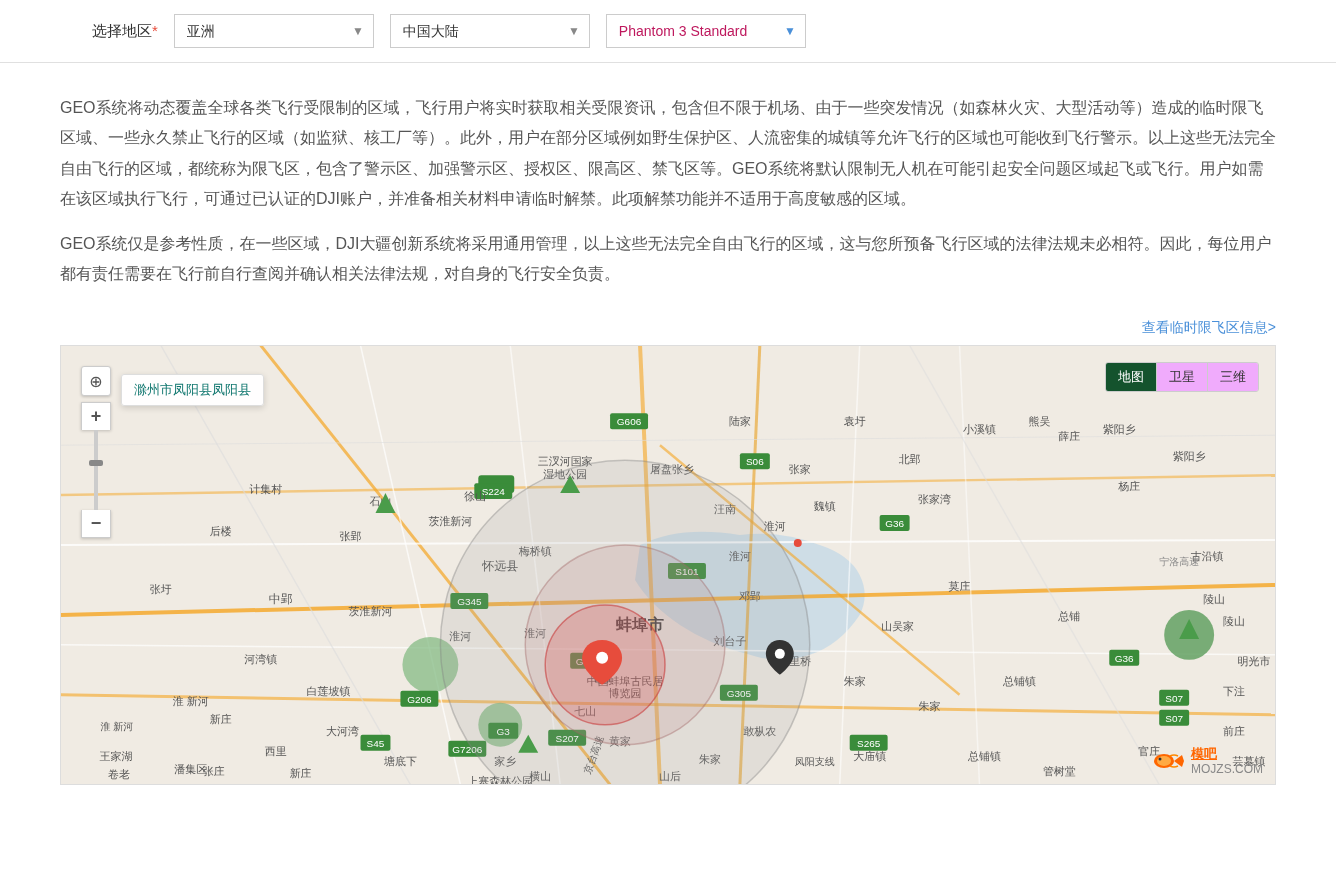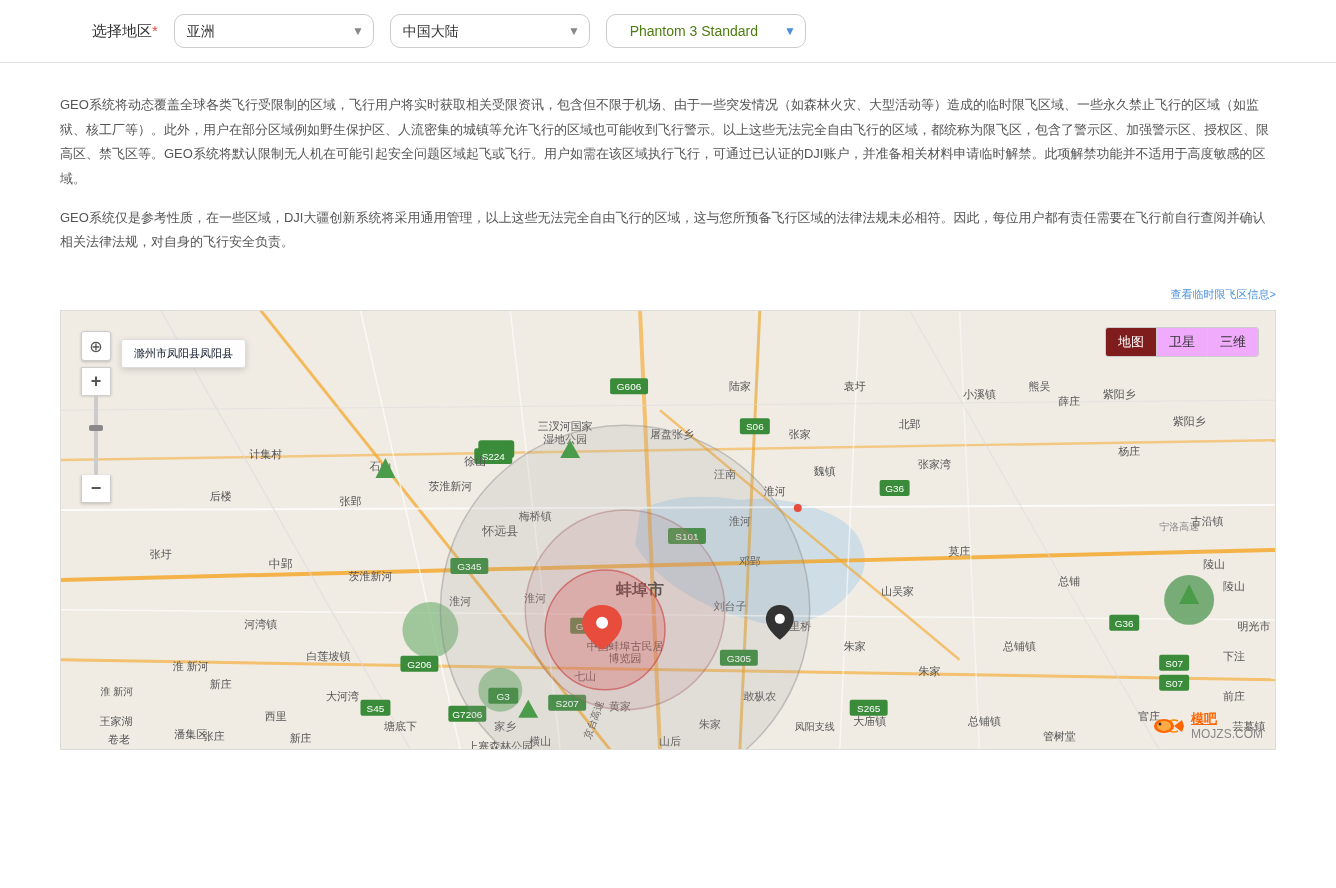"亚洲" .select-box { border-radius: 10px -> 0 }
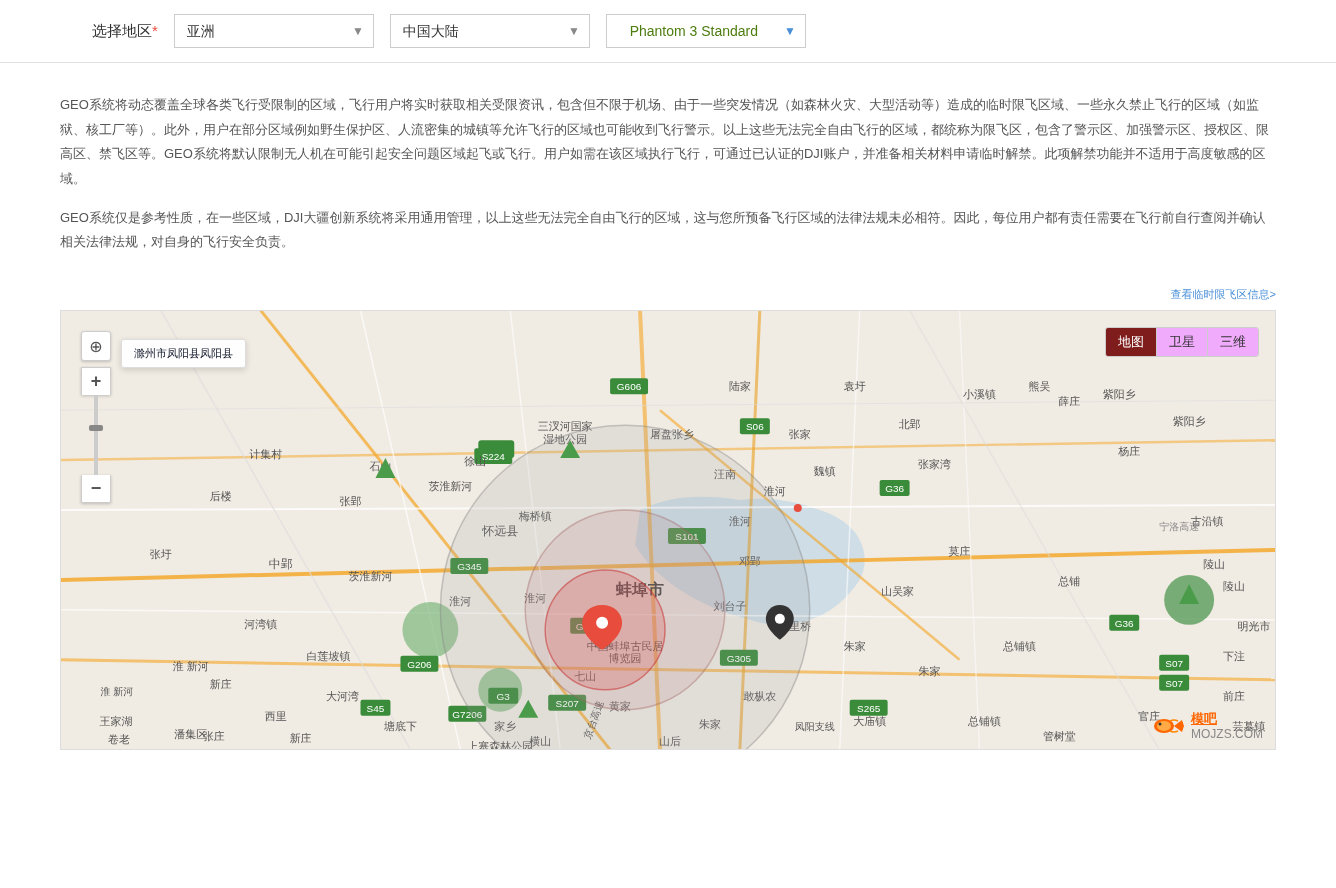"Phantom 3 Standard" .select-box.blue-text { color: #4d7c0f -> #be185d; text-align: center -> none }
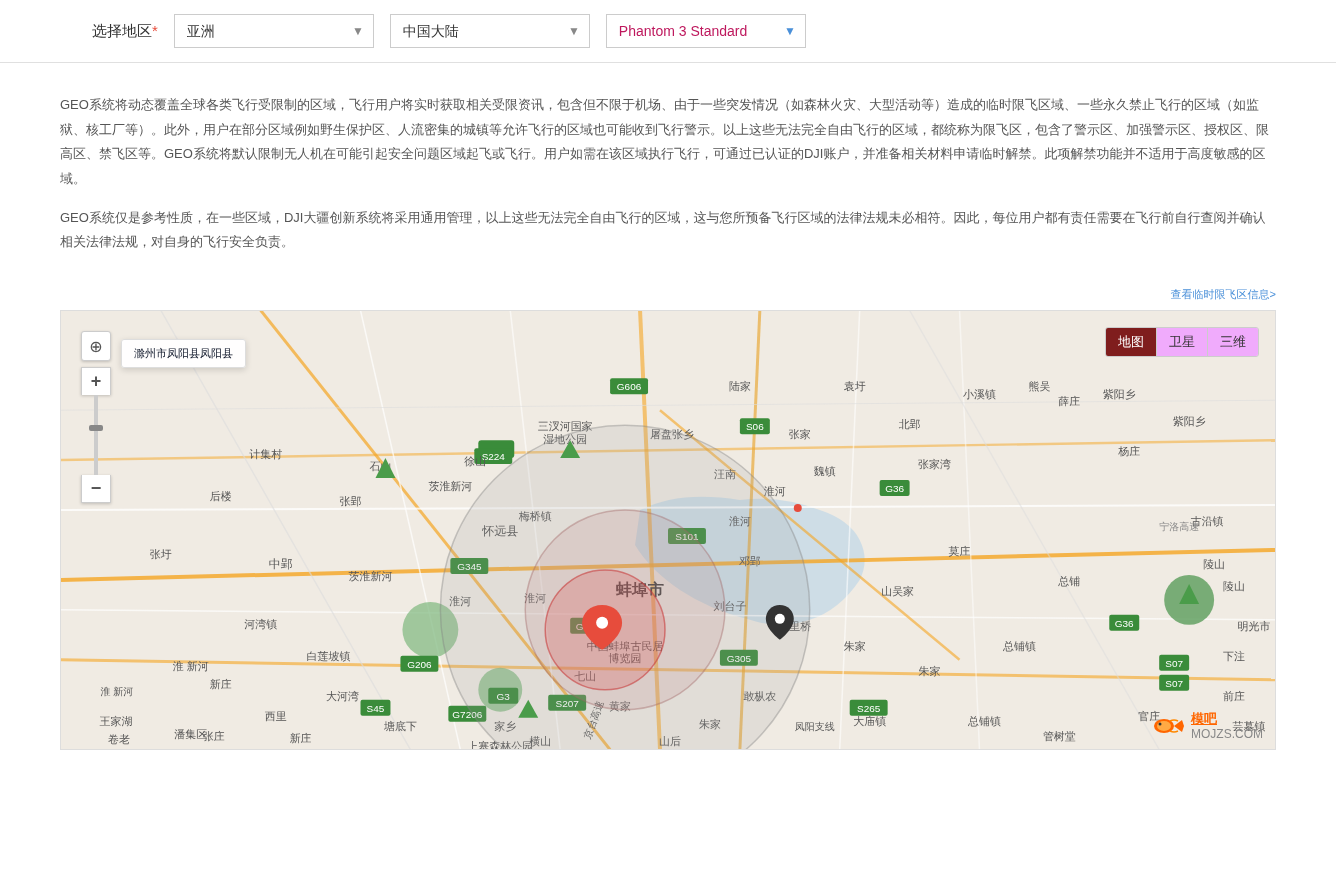"GEO系统将动态覆盖全球各类飞行受限制的区域，飞行用户将实时获取相关受限资讯，包" .text-block { font-size: 13px -> 16px }
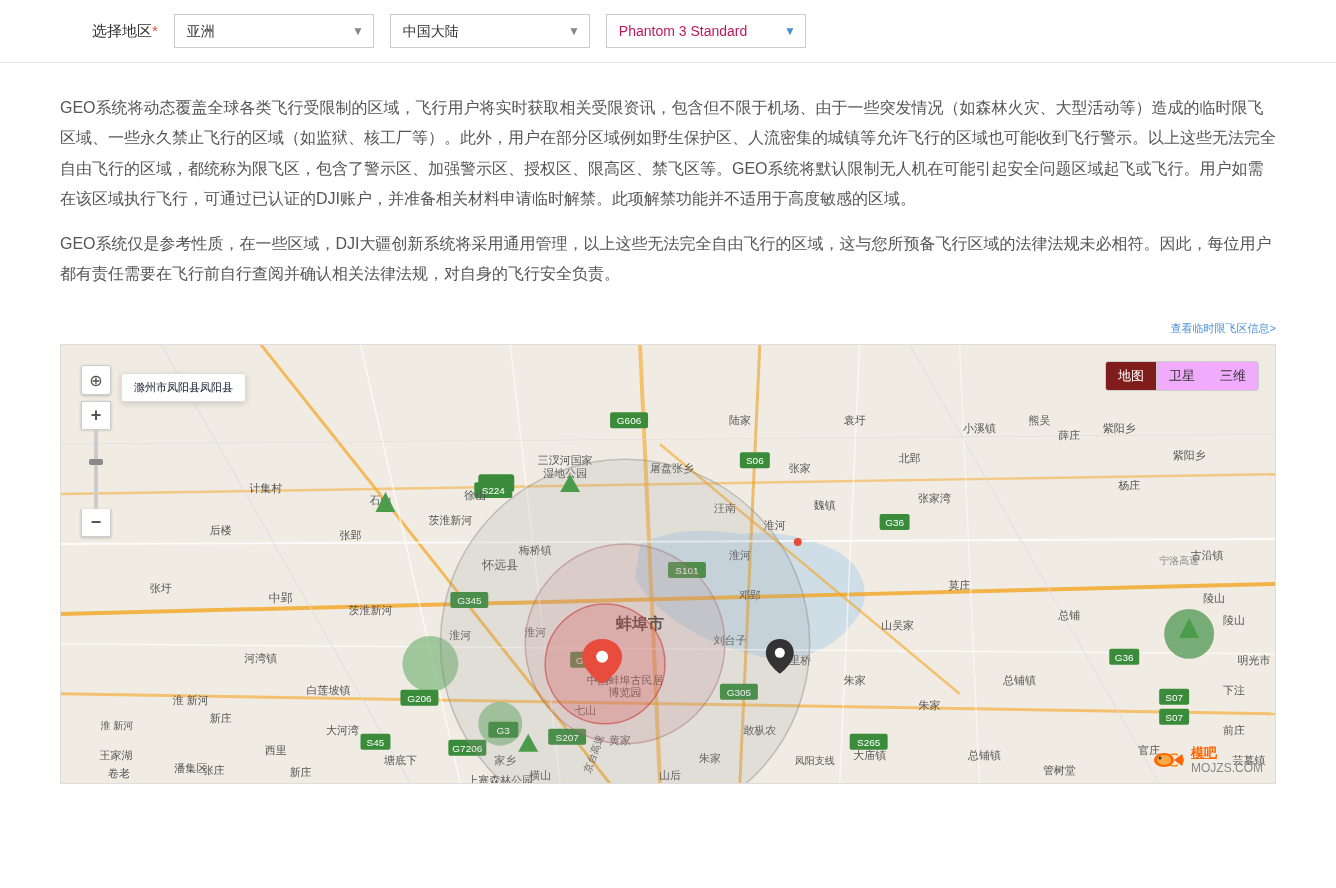"查看临时限飞区信息>" .map-link { font-size: 11px -> 14px }
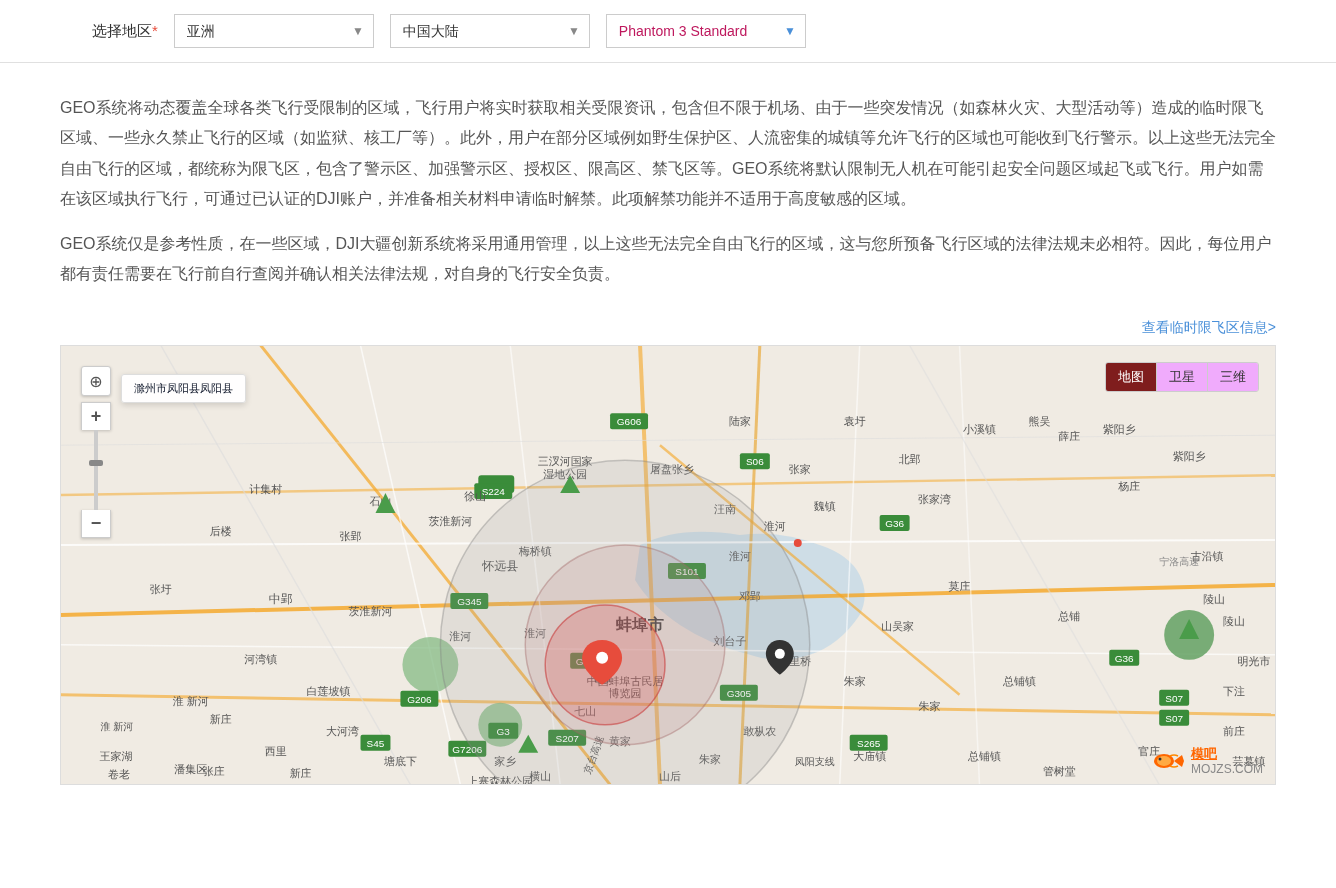"地图" .map-type-btn.active { background: #7f1d1d -> #14532d }
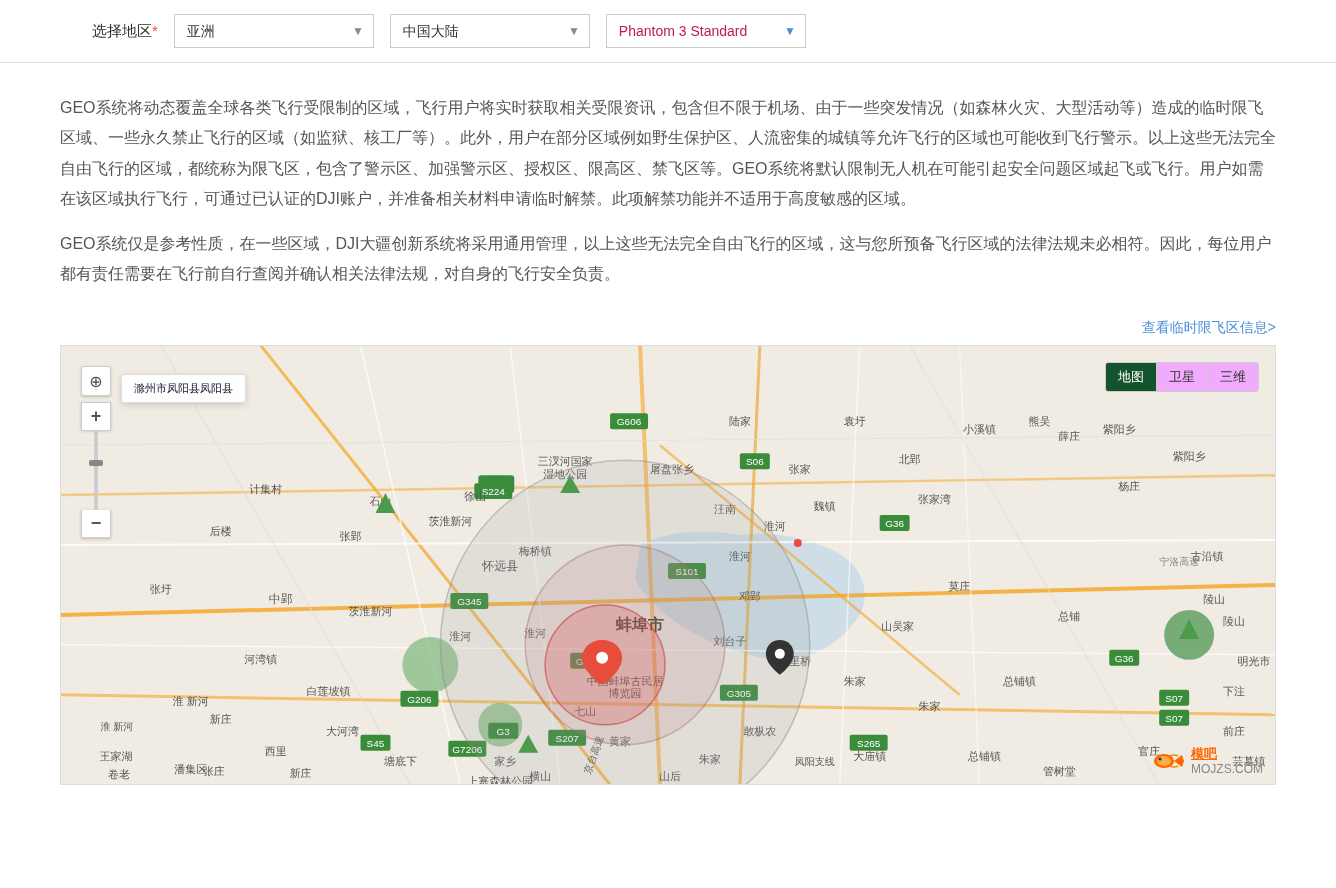"滁州市凤阳县凤阳县" .map-tooltip { color: #0f172a -> #0f766e; font-size: 11px -> 13px }
